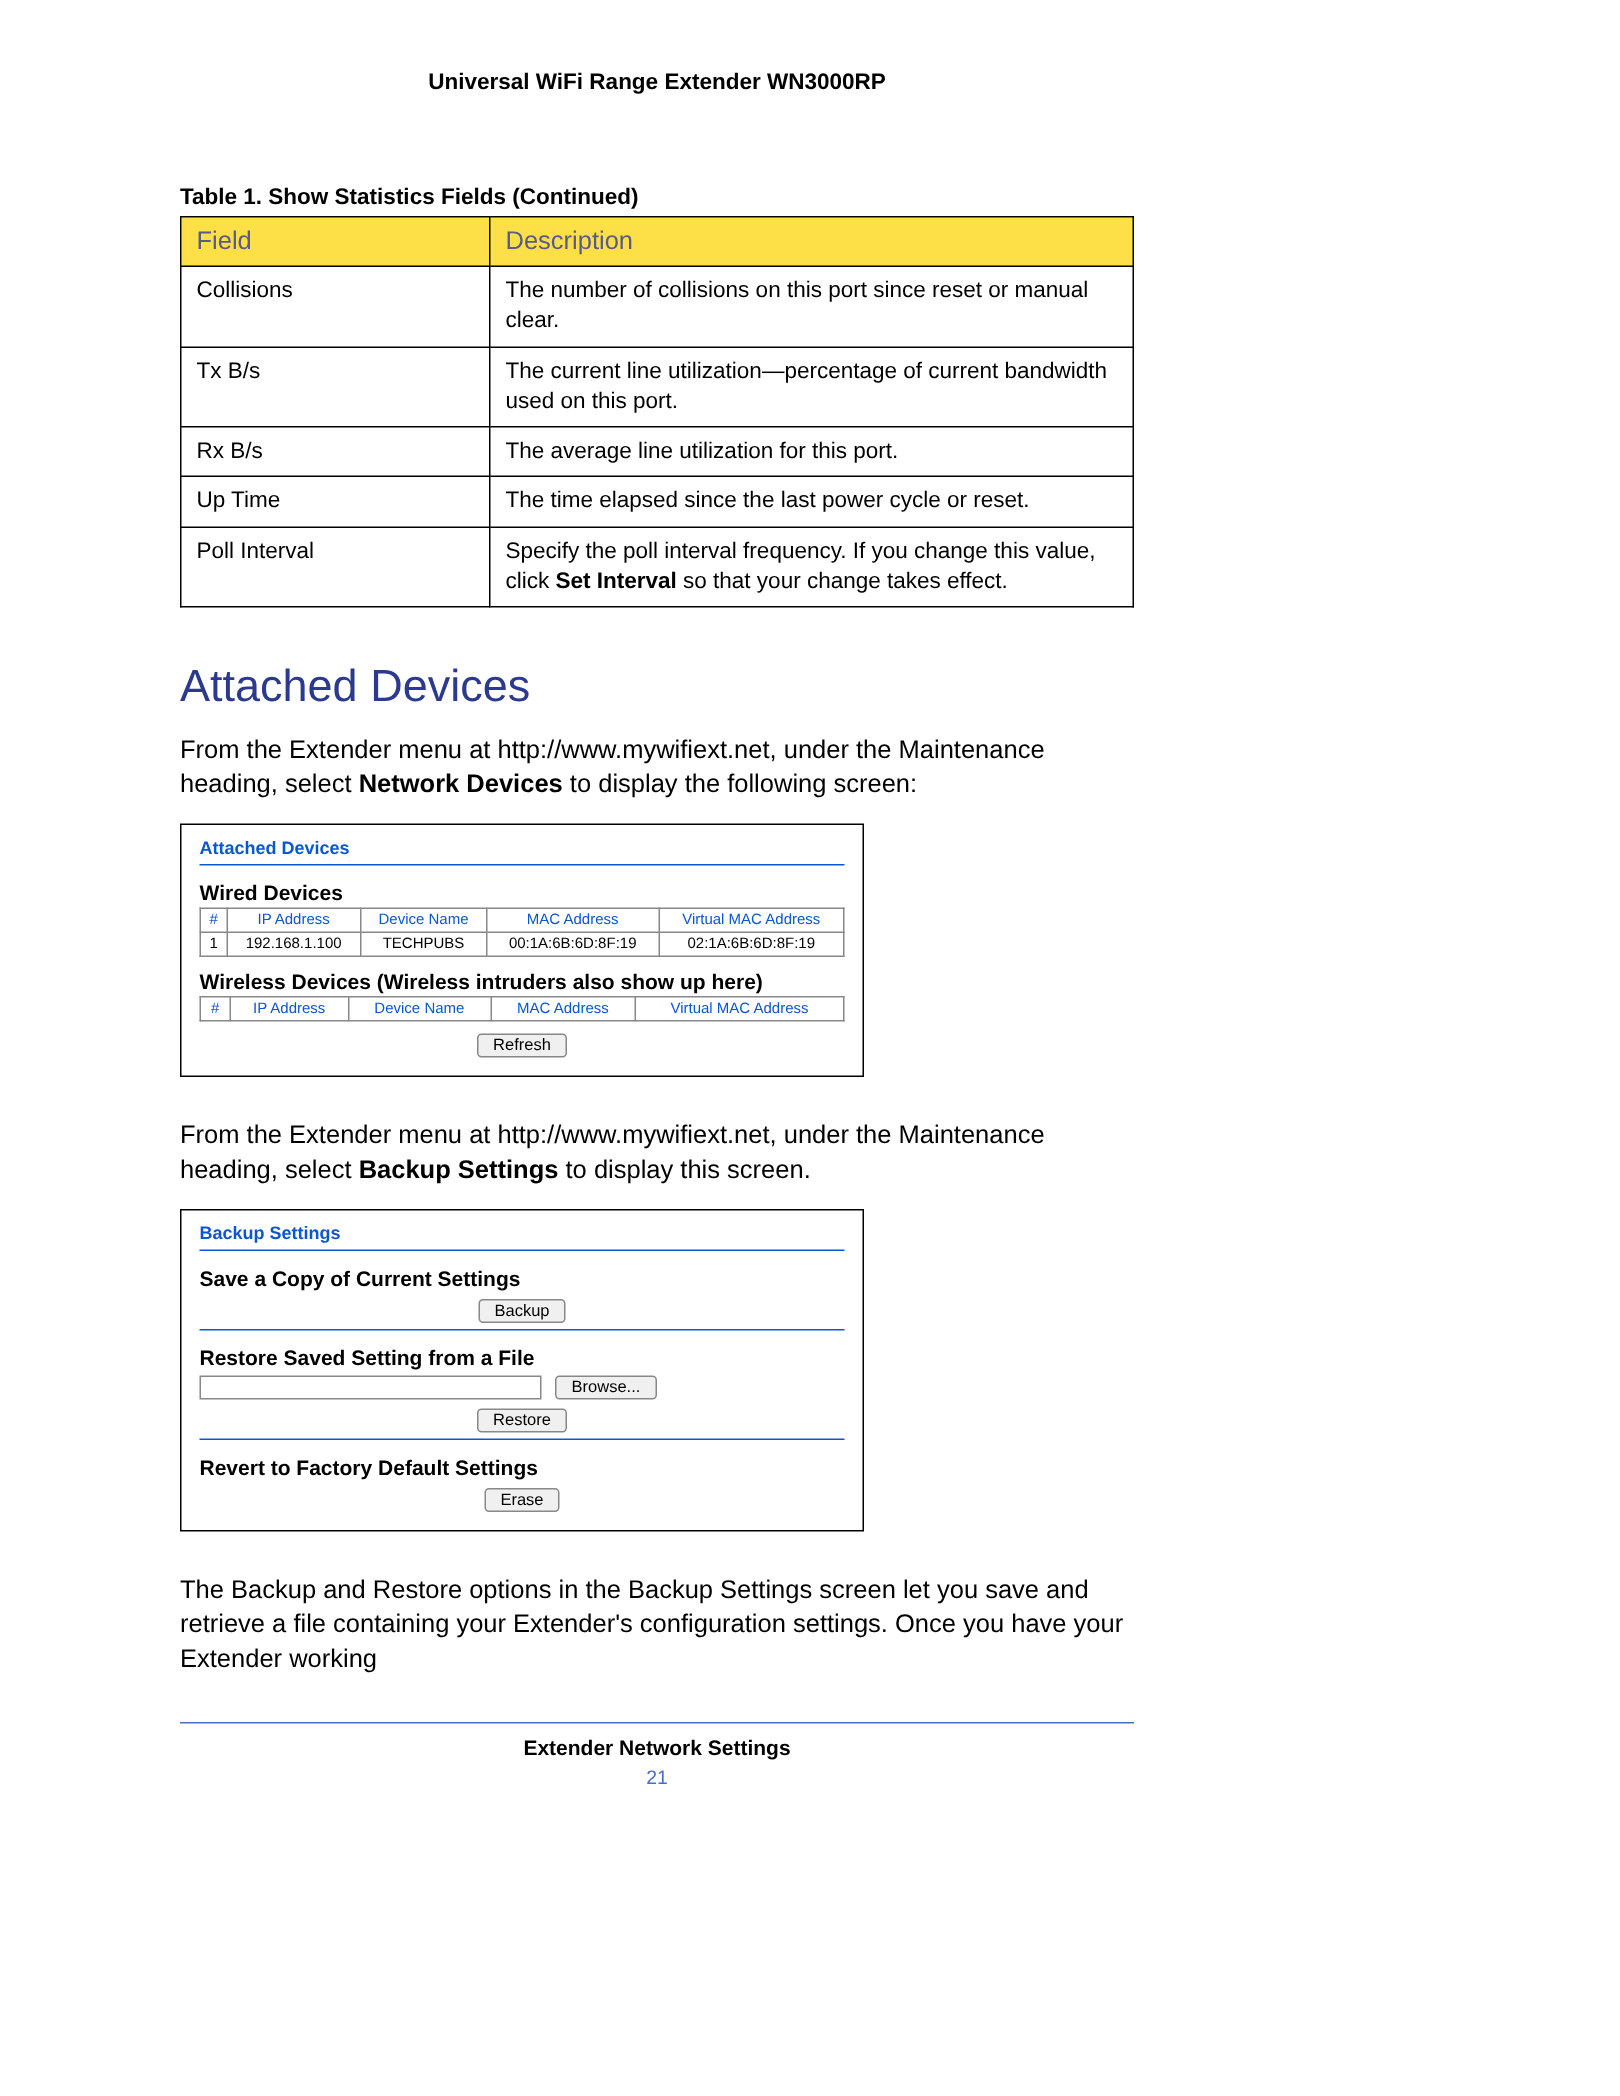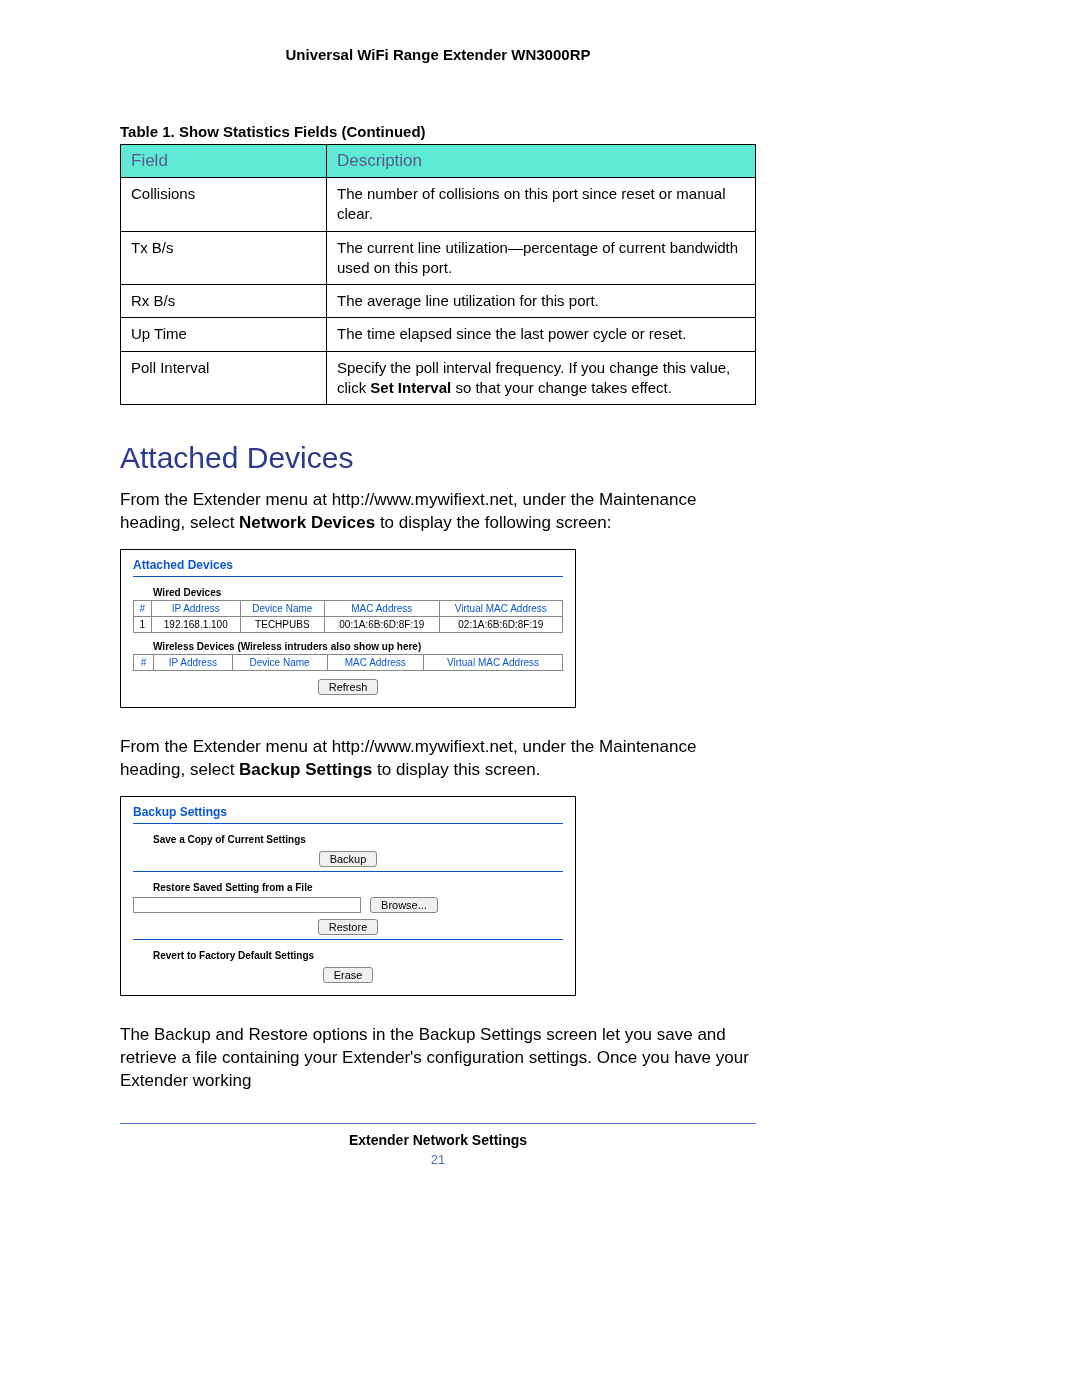"Field" table.stats th { background: #5eead4 -> #fde047 }
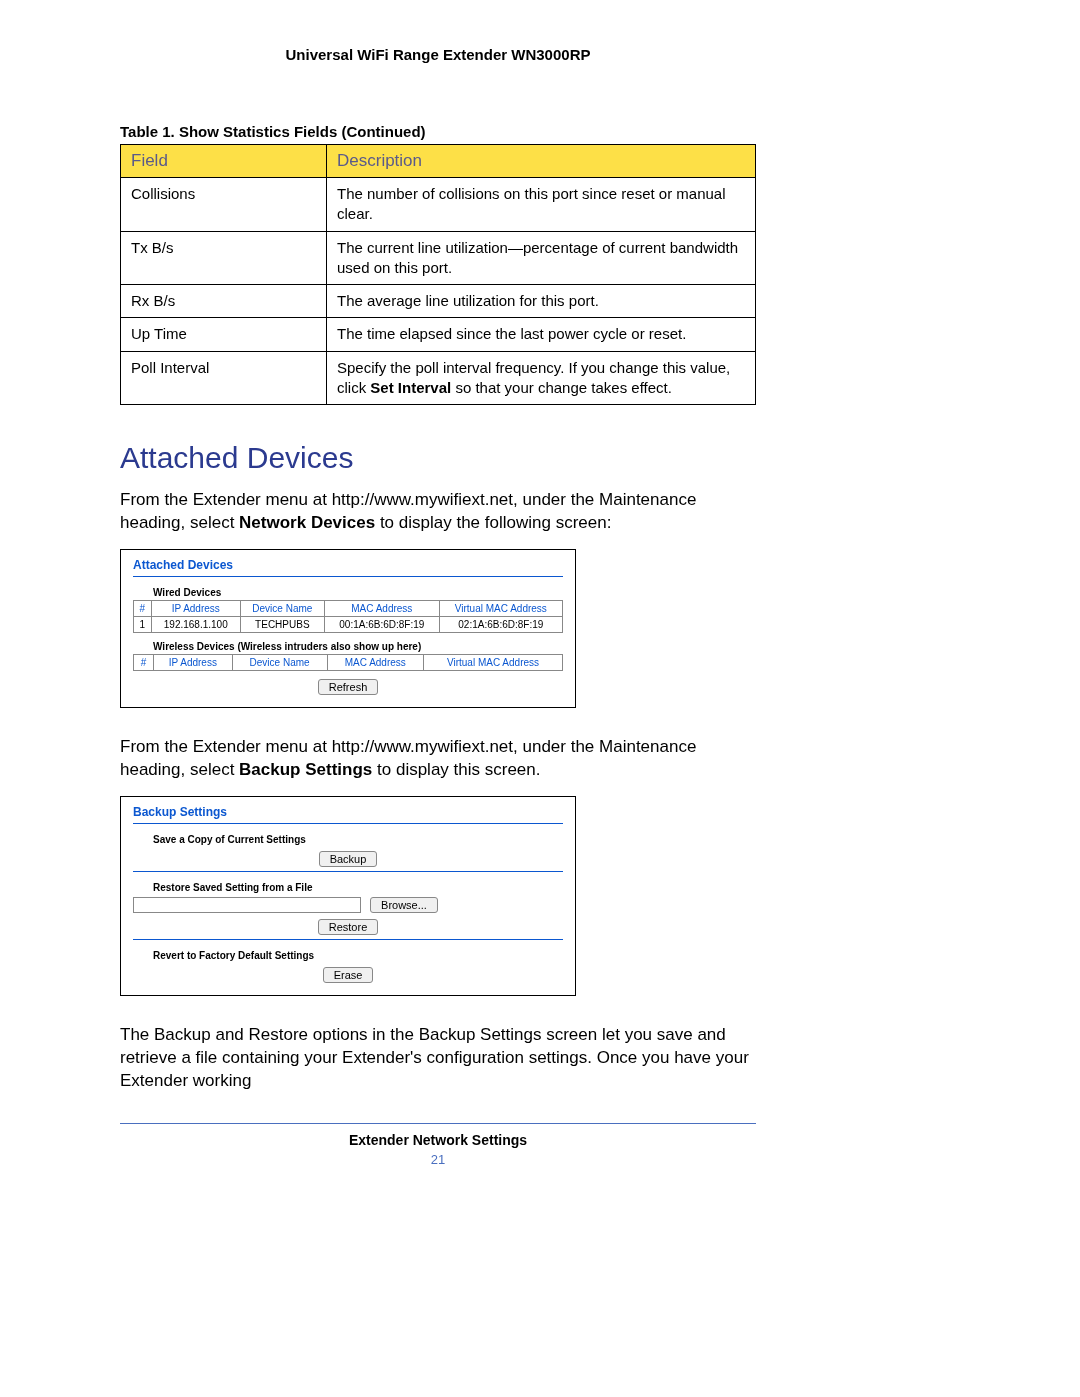"Wired Devices" .ui-subhead { font-size: 10px -> 14px; margin-left: 20px -> none }
